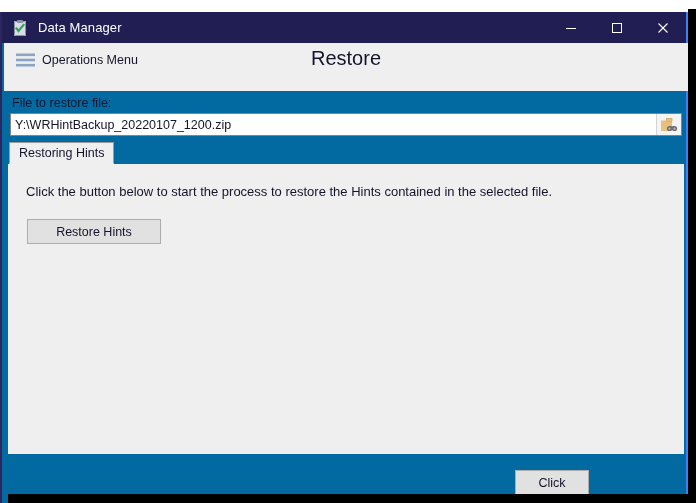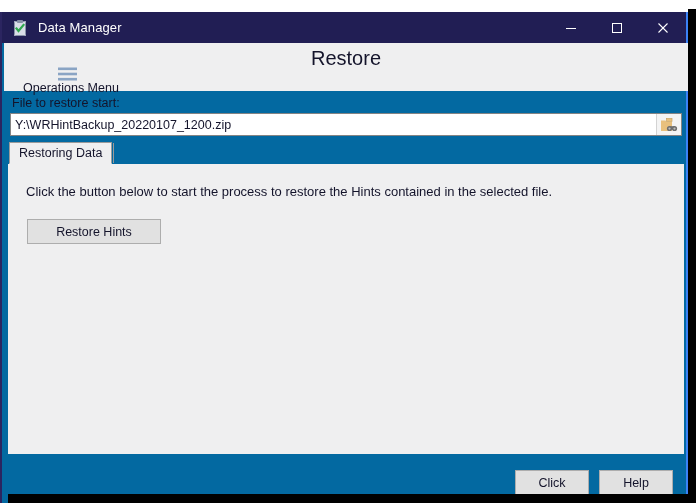"Operations Menu" #ops-menu { align-items: center -> flex-end; flex-direction: column -> none; top: 24px -> 10px }
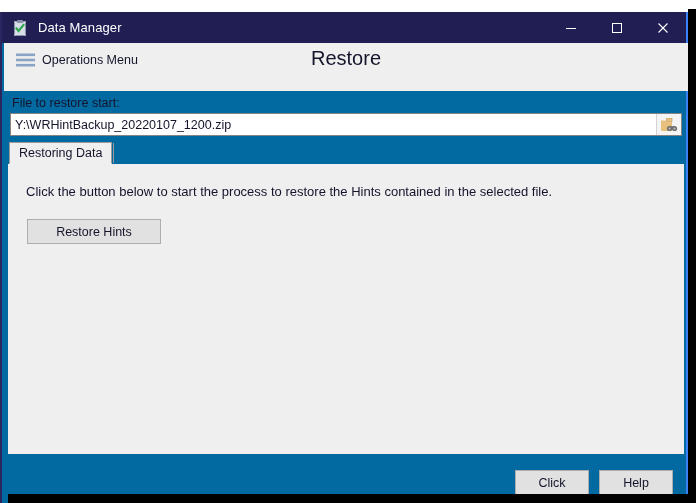"File to restore start:" div { text: start -> file }
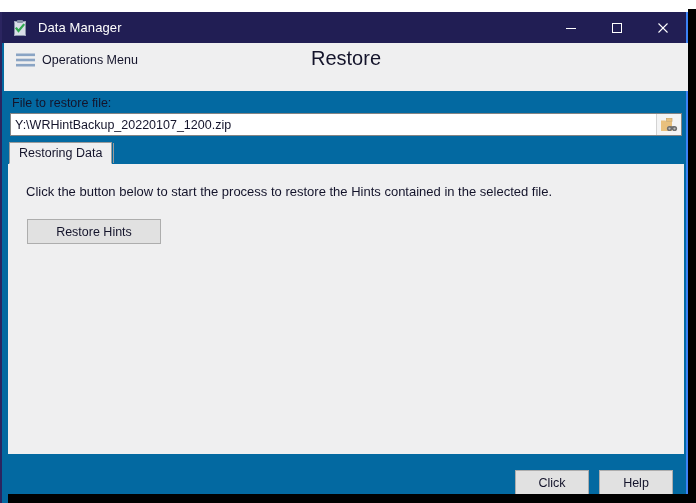"Restoring Data" div { text: Data -> Hints }
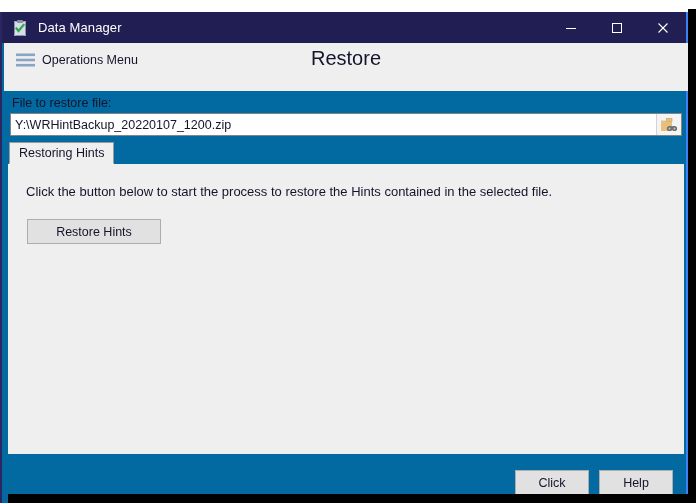"Help" button.footer-button { html: <button>Help</button> -> none }
